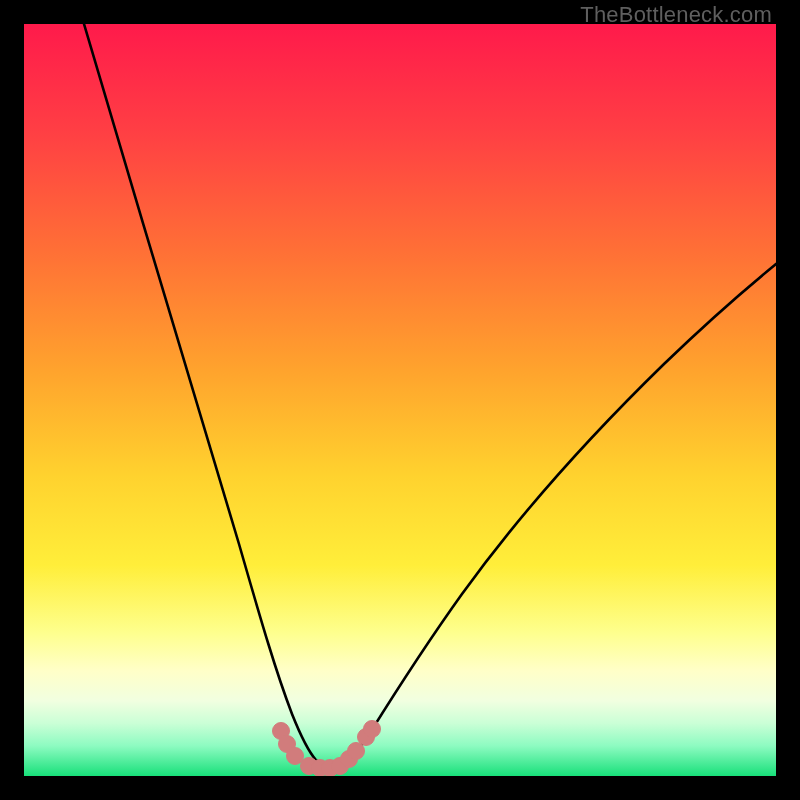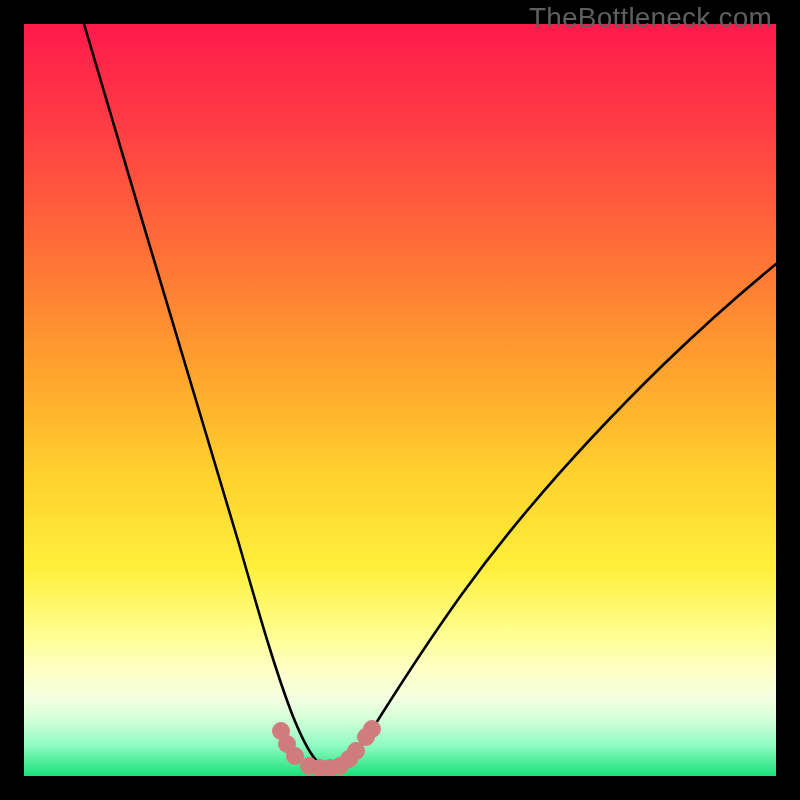"TheBottleneck.com" .watermark { font-size: 28px -> 22px }
